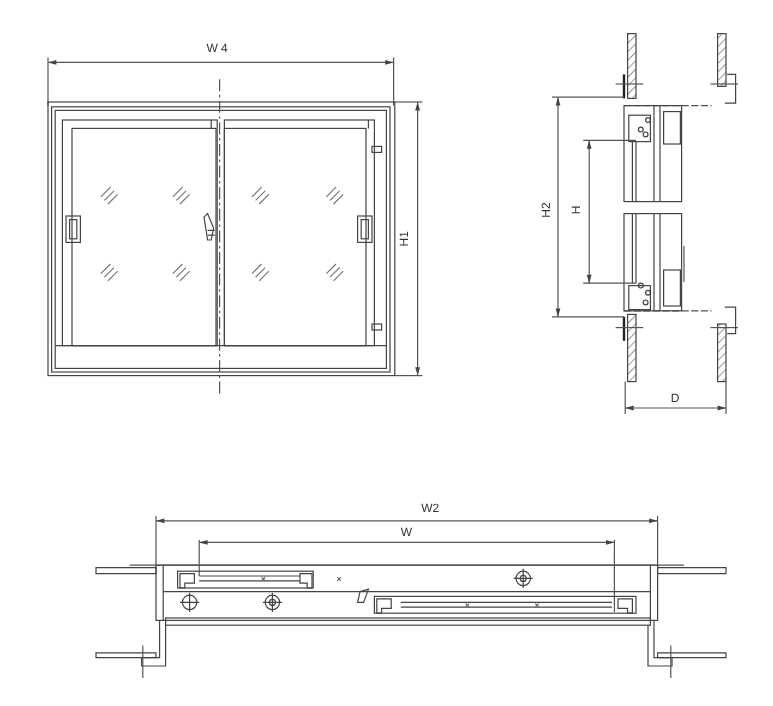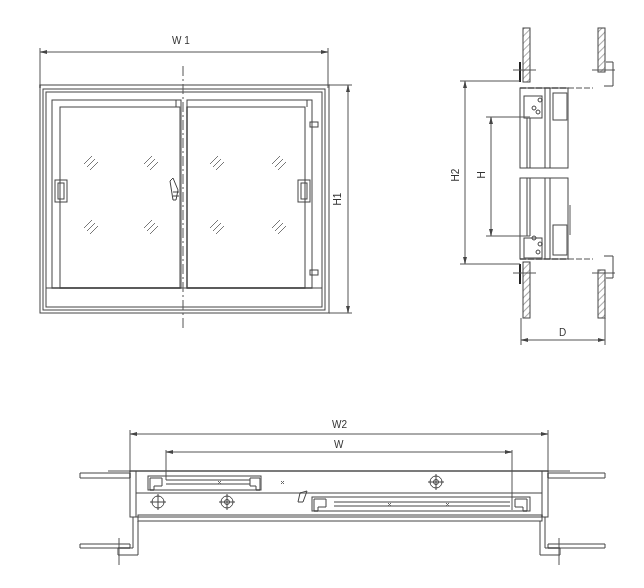"W 1" div.lbl { text: 1 -> 4 }
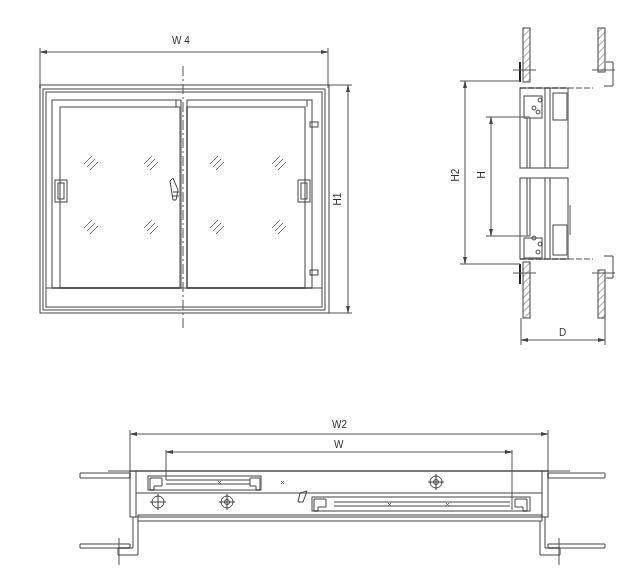"W2" div.lbl { left: 332px -> 351px }
